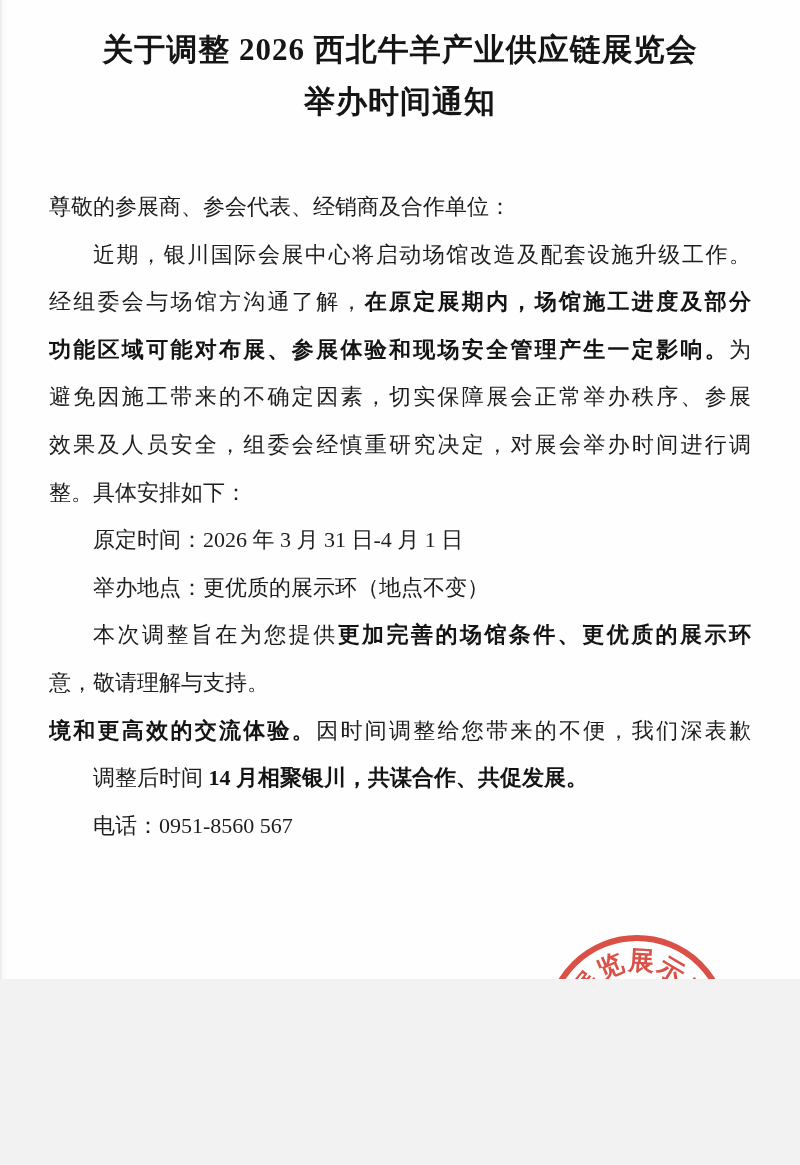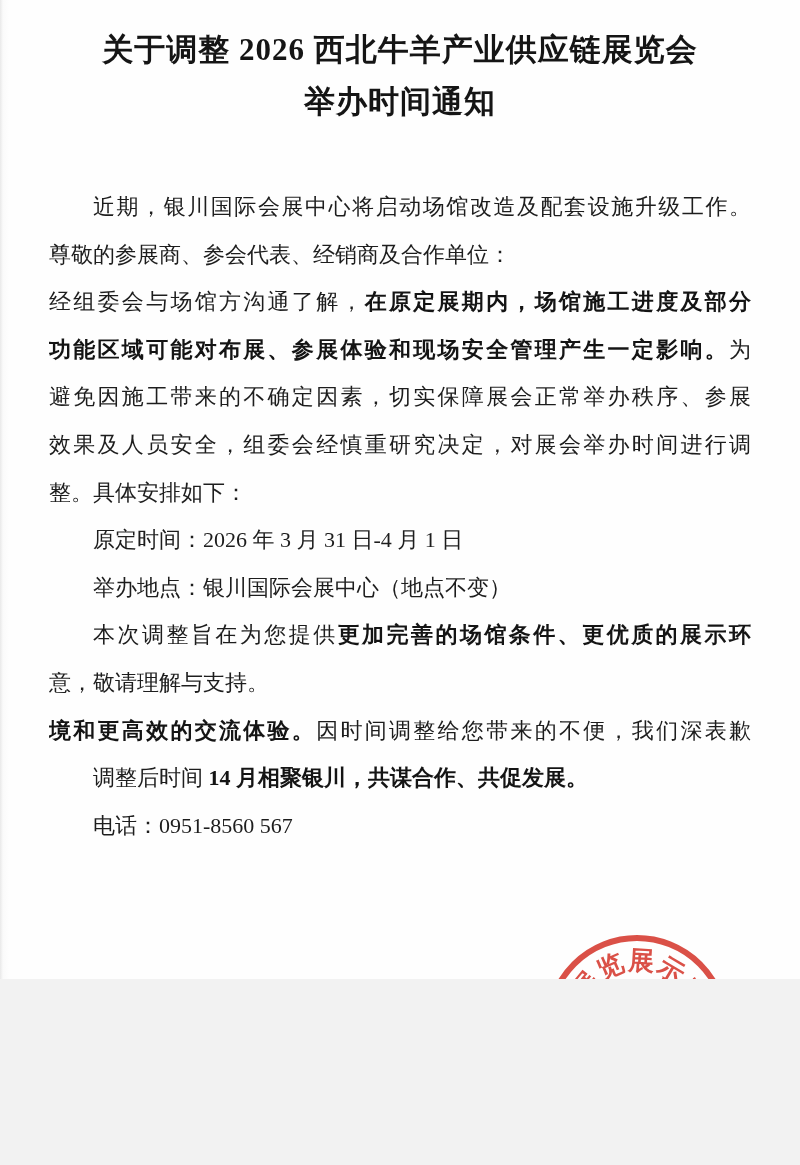"近期，银川国际会展中心将启动场馆改造及配套设施升级工作。" div.line { order: before "尊敬的参展商、参会代表、经销商及合作单位：" -> after "尊敬的参展商、参会代表、经销商及合作单位：" }
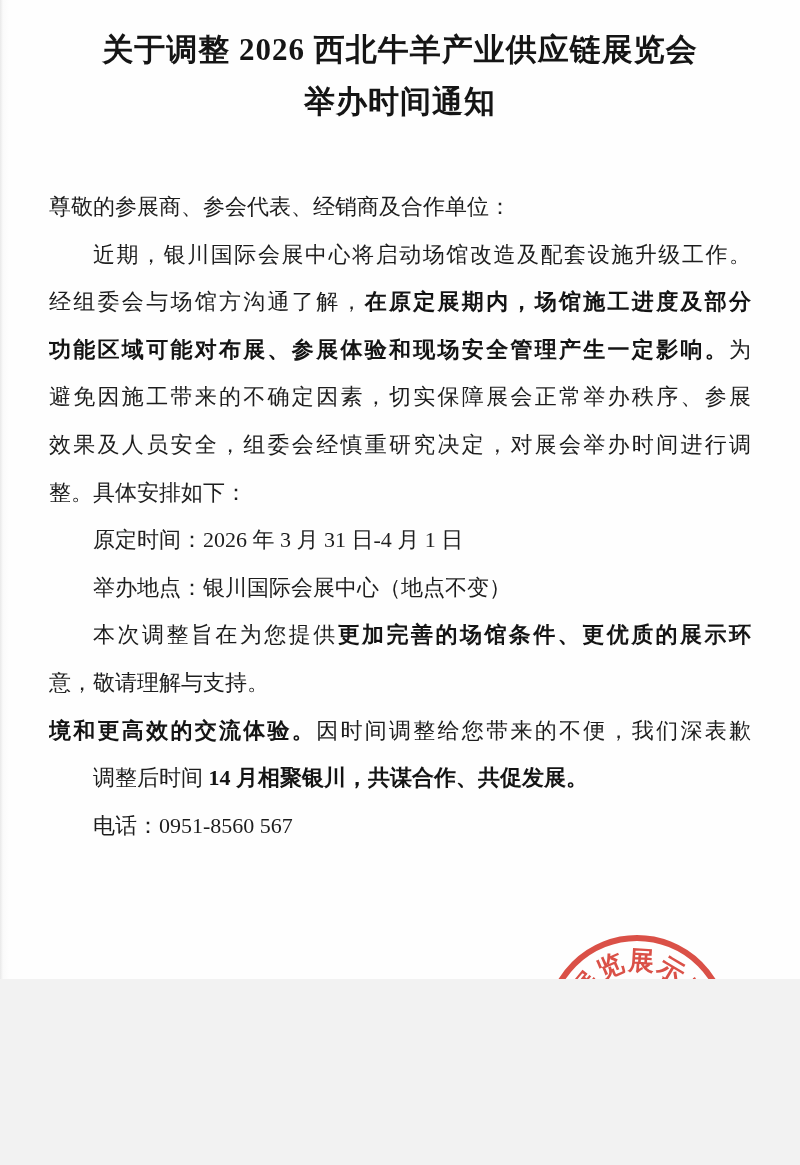"举办地点：银川国际会展中心（地点不变）" span.seg { text: 银川国际会展中心 -> 更优质的展示环 }
